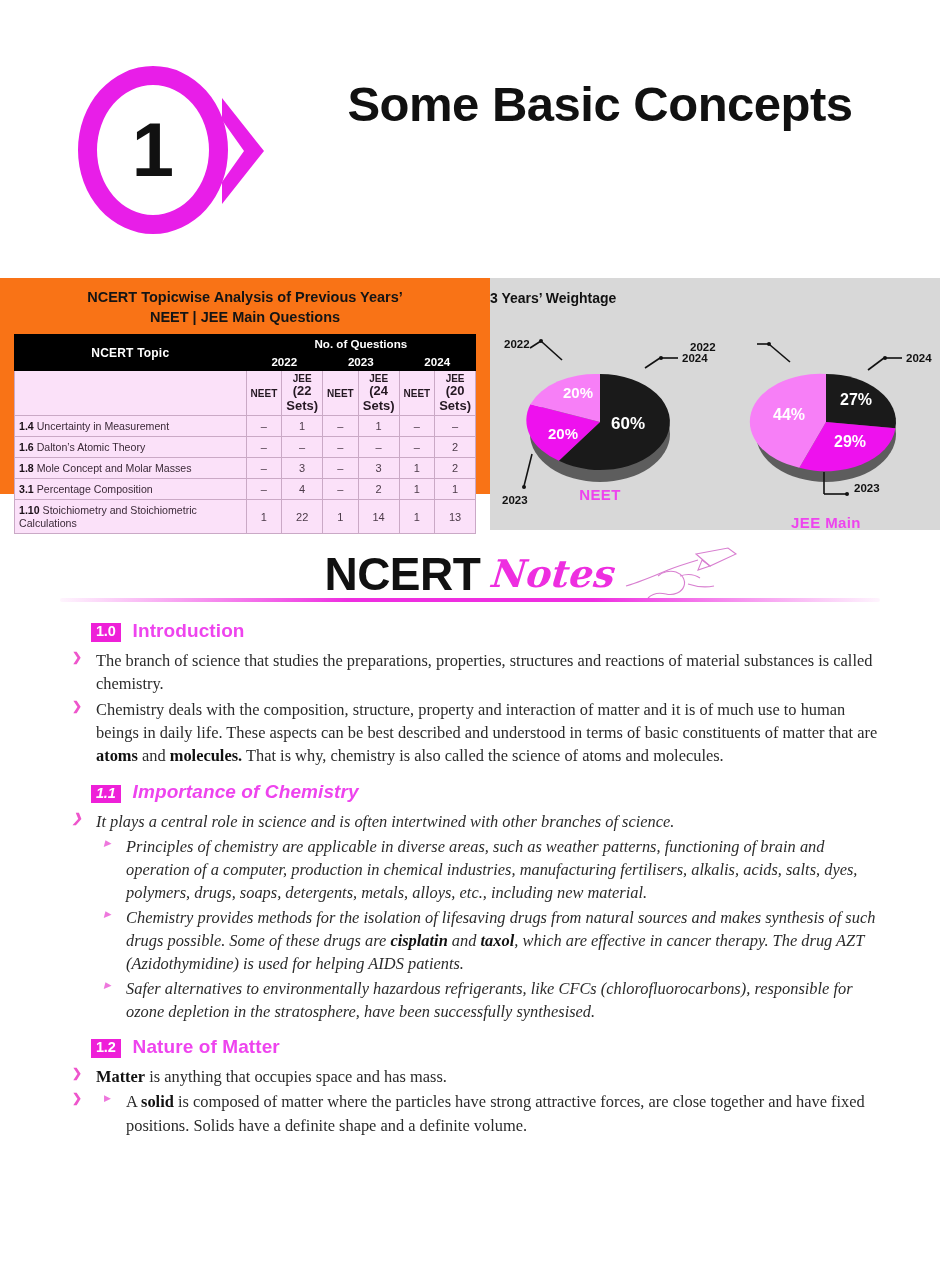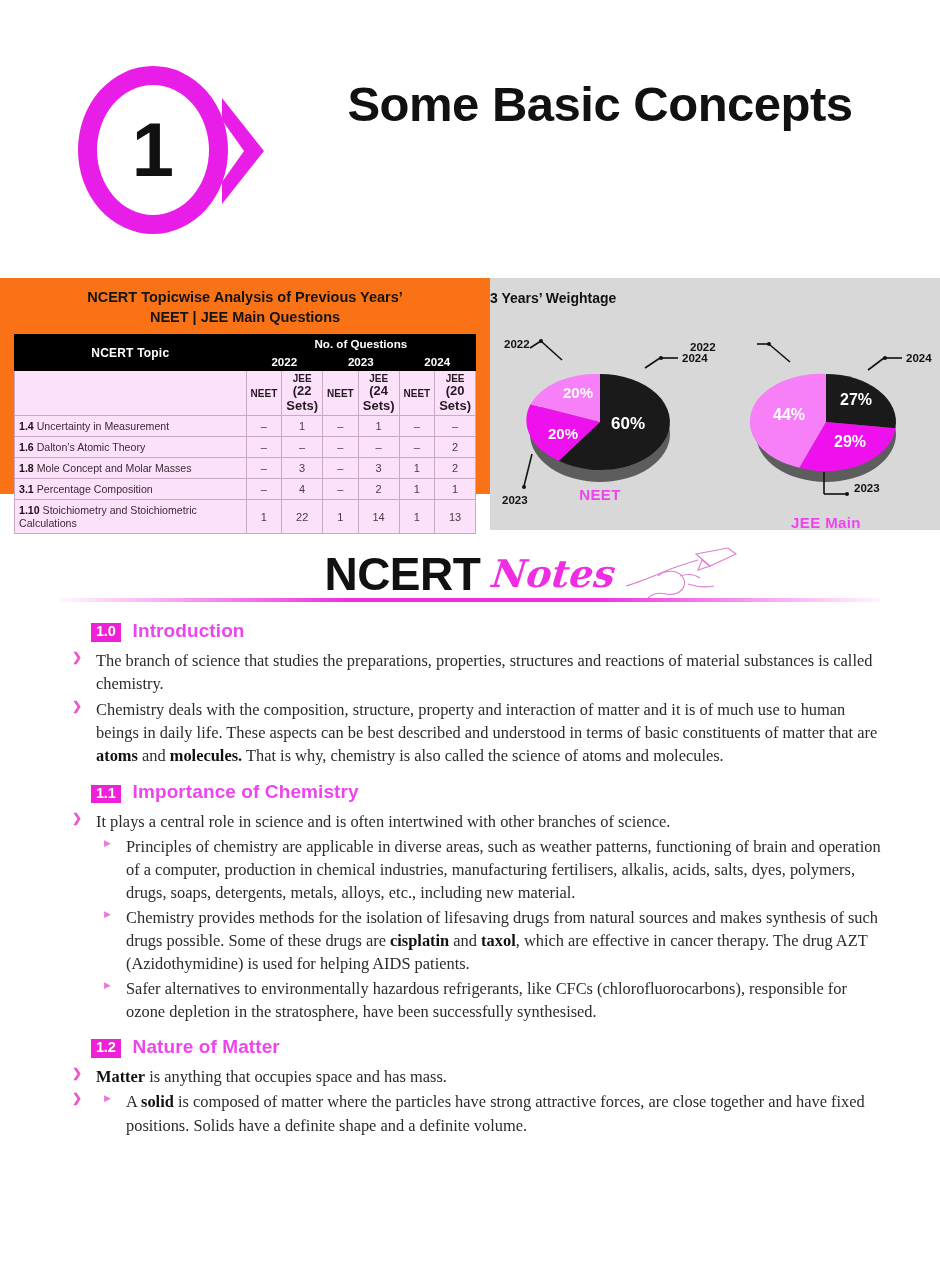"1.1" .sec-block.s2 { font-style: none -> italic }
